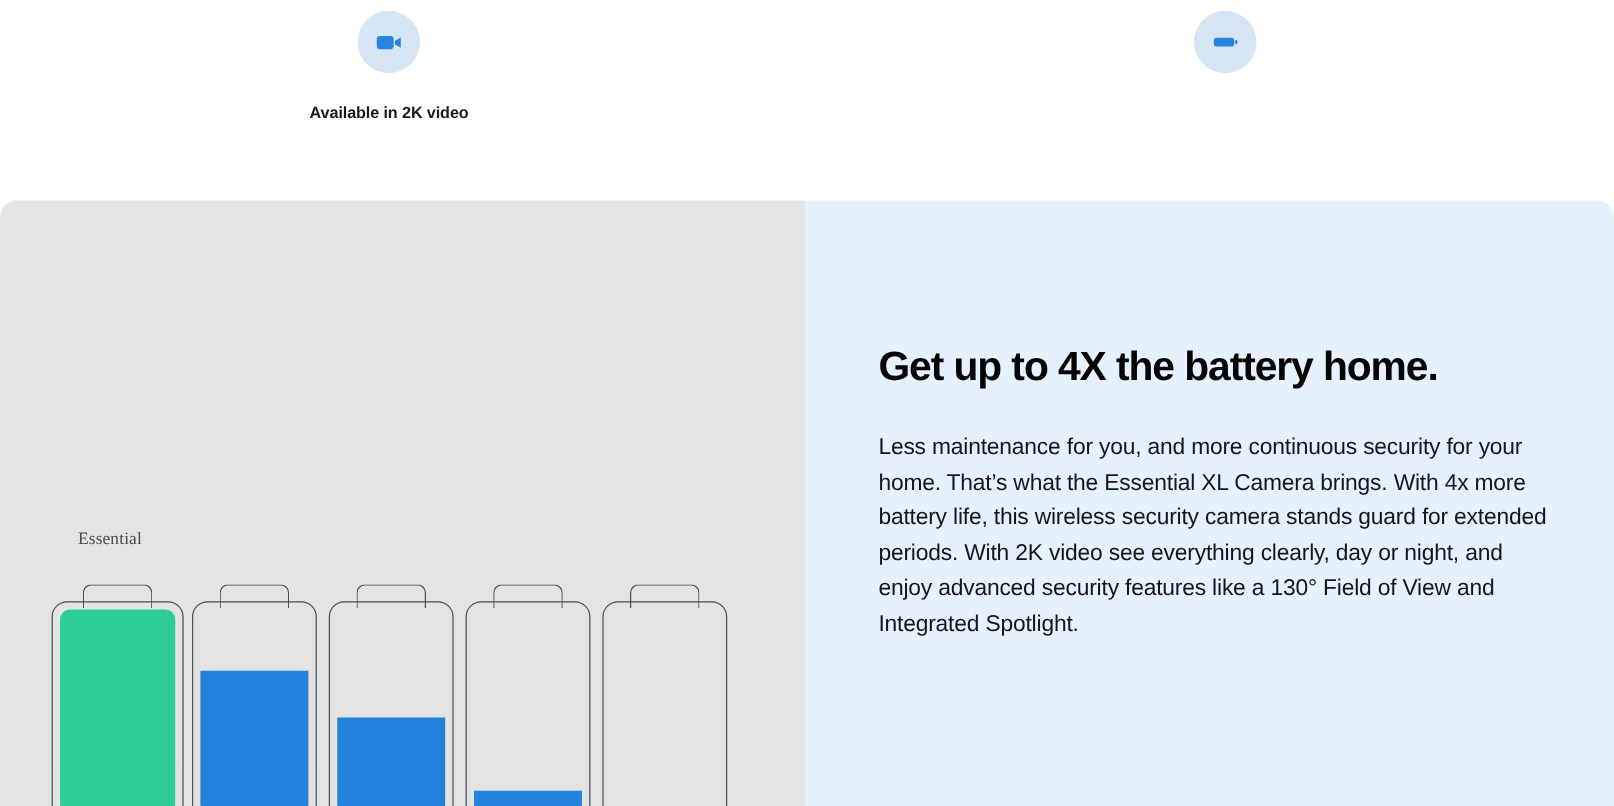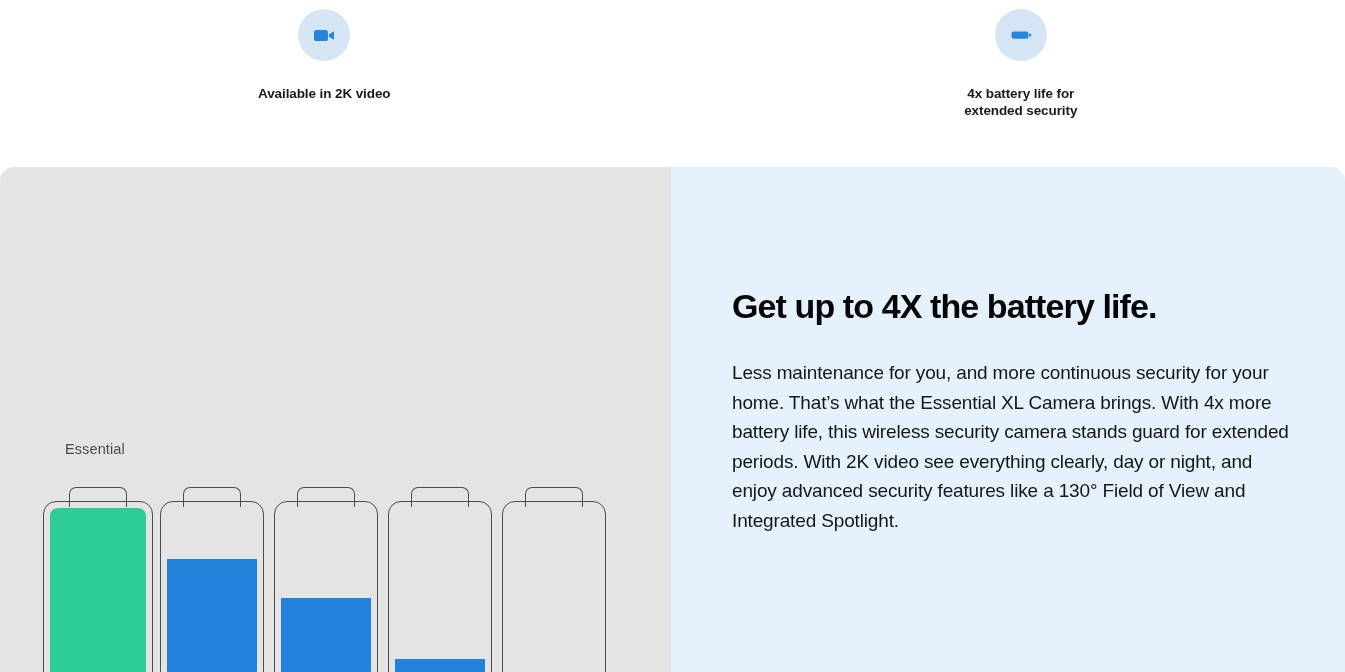"4x battery life for" div.feature-label { html: <div>4x battery life for extended security</div> -> none }
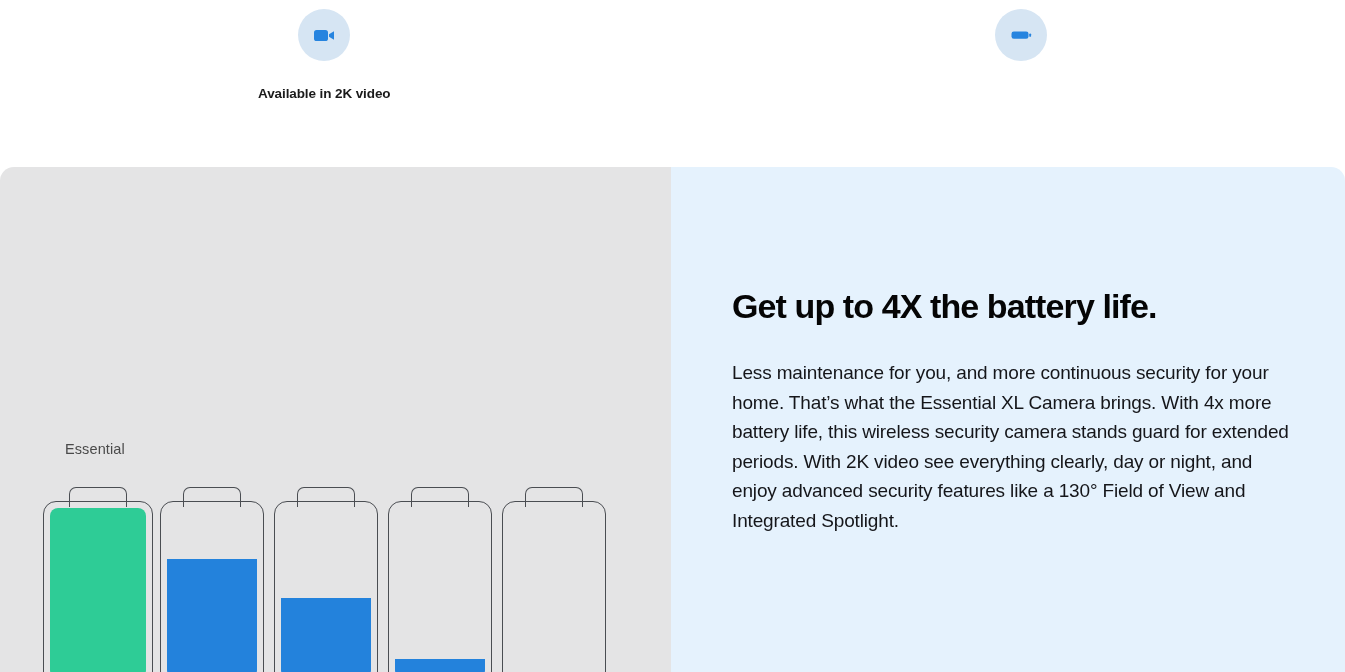"Get up to 4X the" h2.copy-heading { text: life -> home }
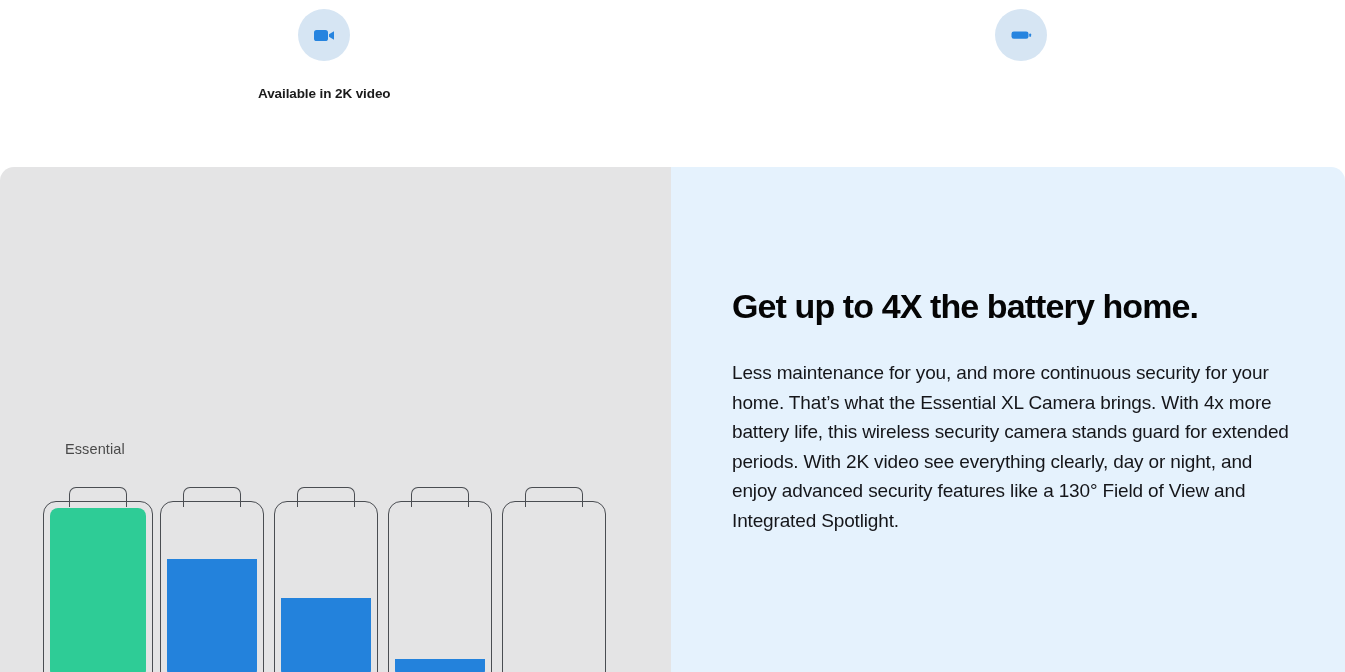"Essential" .chart-title { font-family: none -> Liberation Serif, serif }
